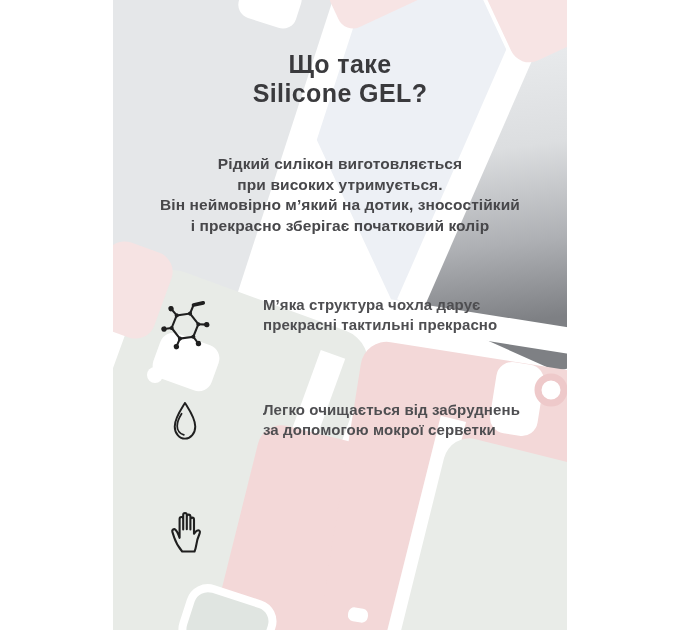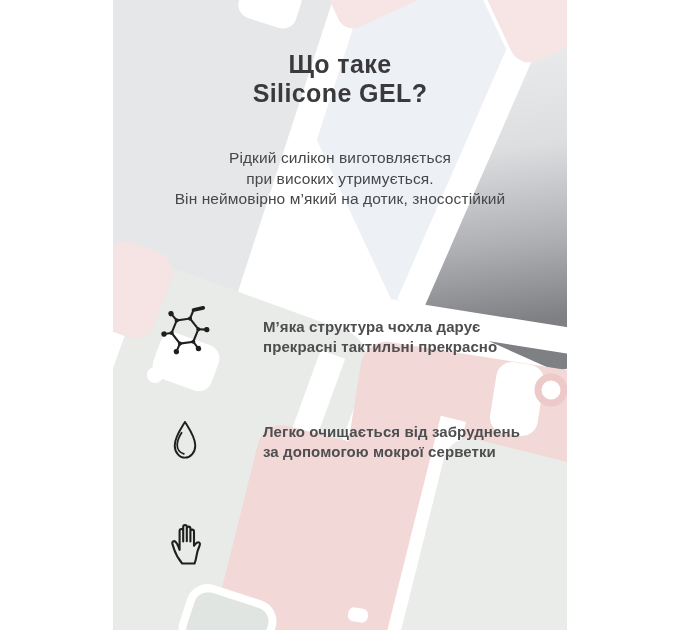"Рідкий силікон виготовляється" .intro { font-weight: normal -> bold; top: 148px -> 154px }
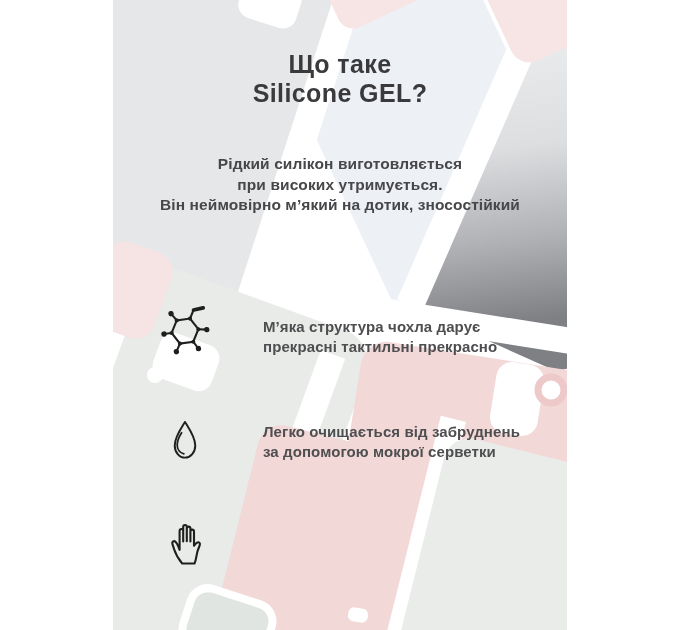"і прекрасно зберігає початковий колір" span { html: none -> <span>і прекрасно зберігає початковий колір</span> }
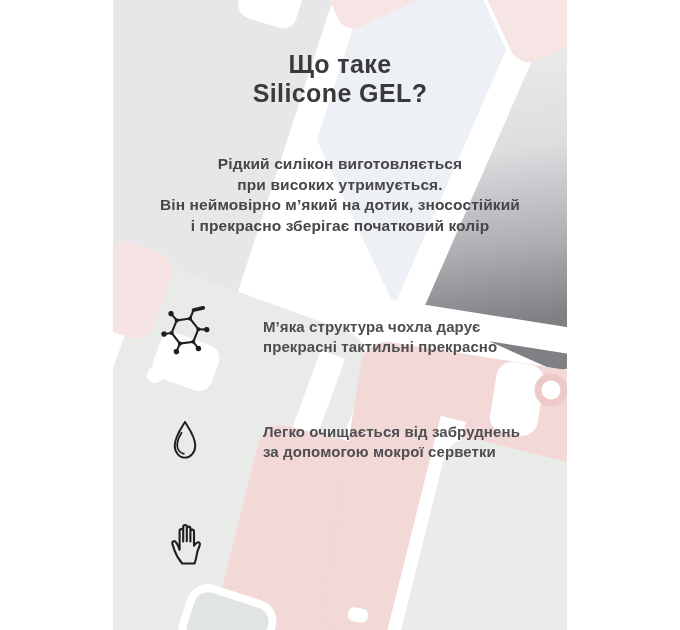"М’яка структура чохла дарує" .feature { align-items: flex-end -> flex-start }
